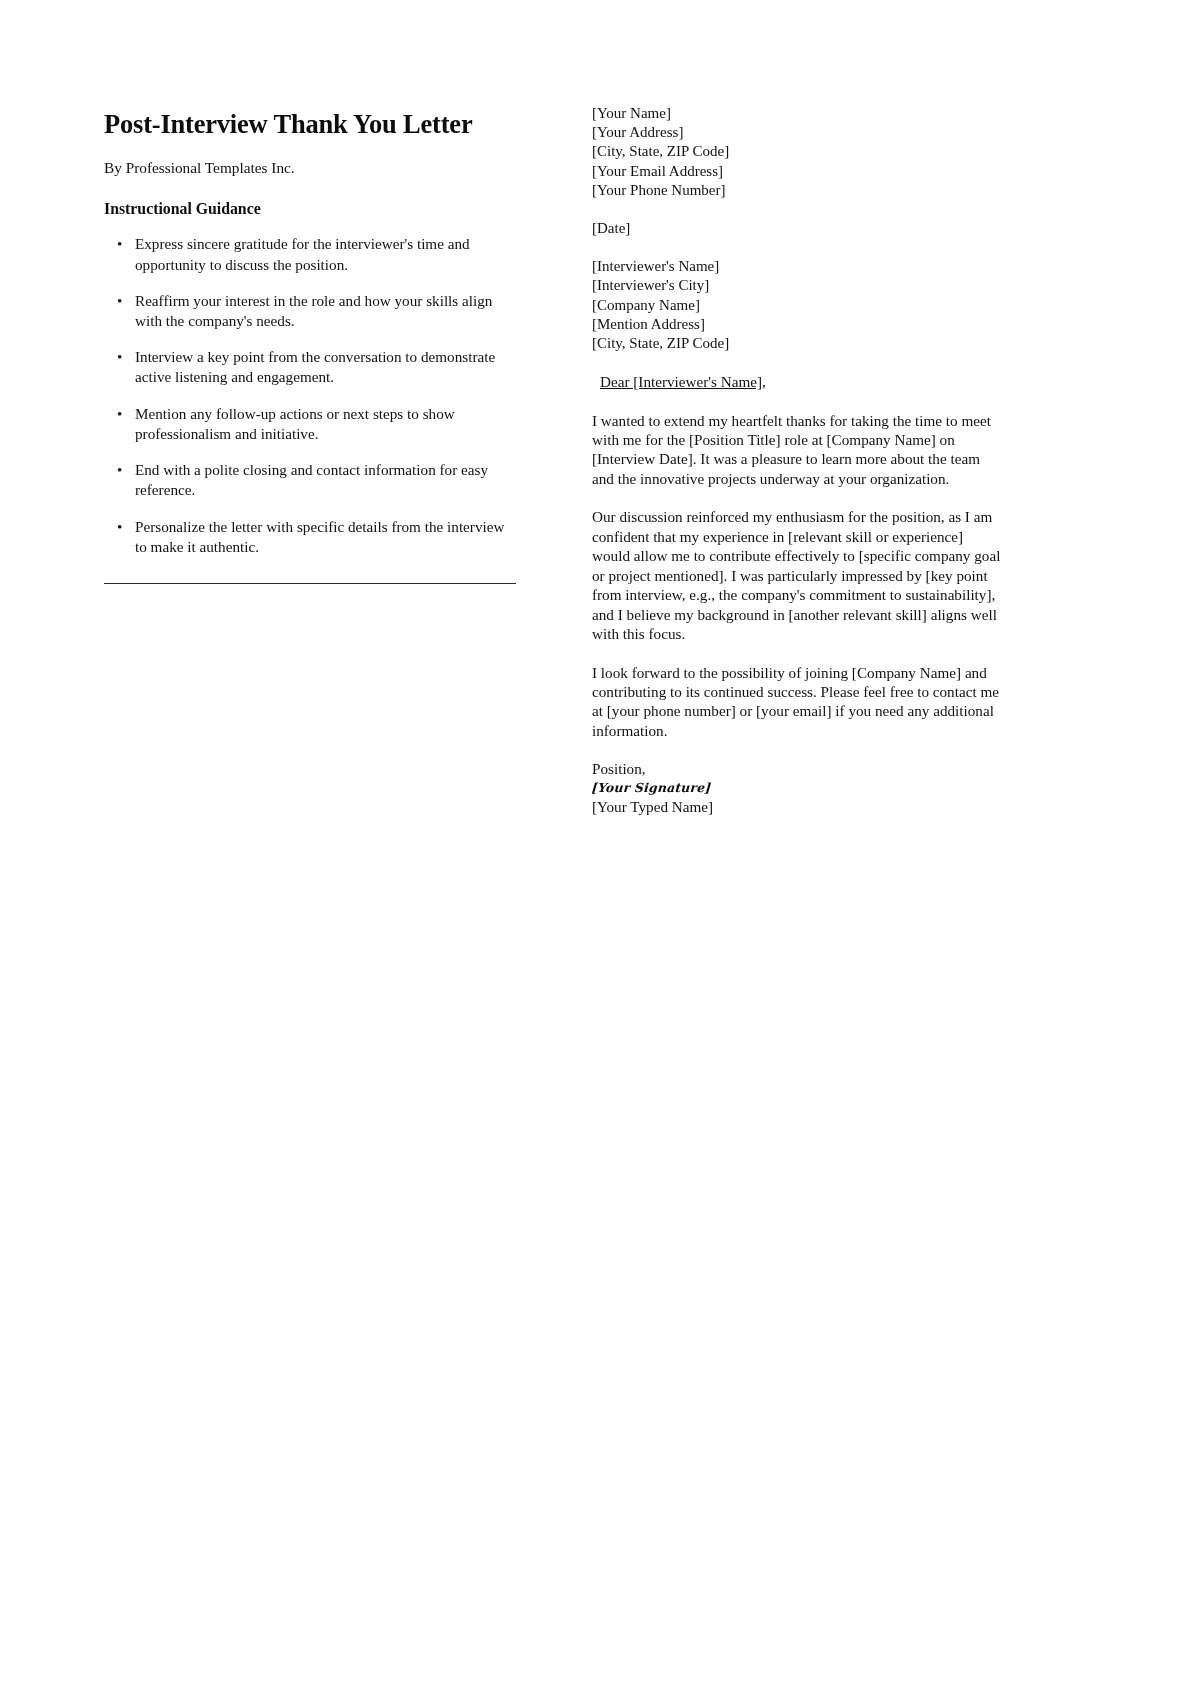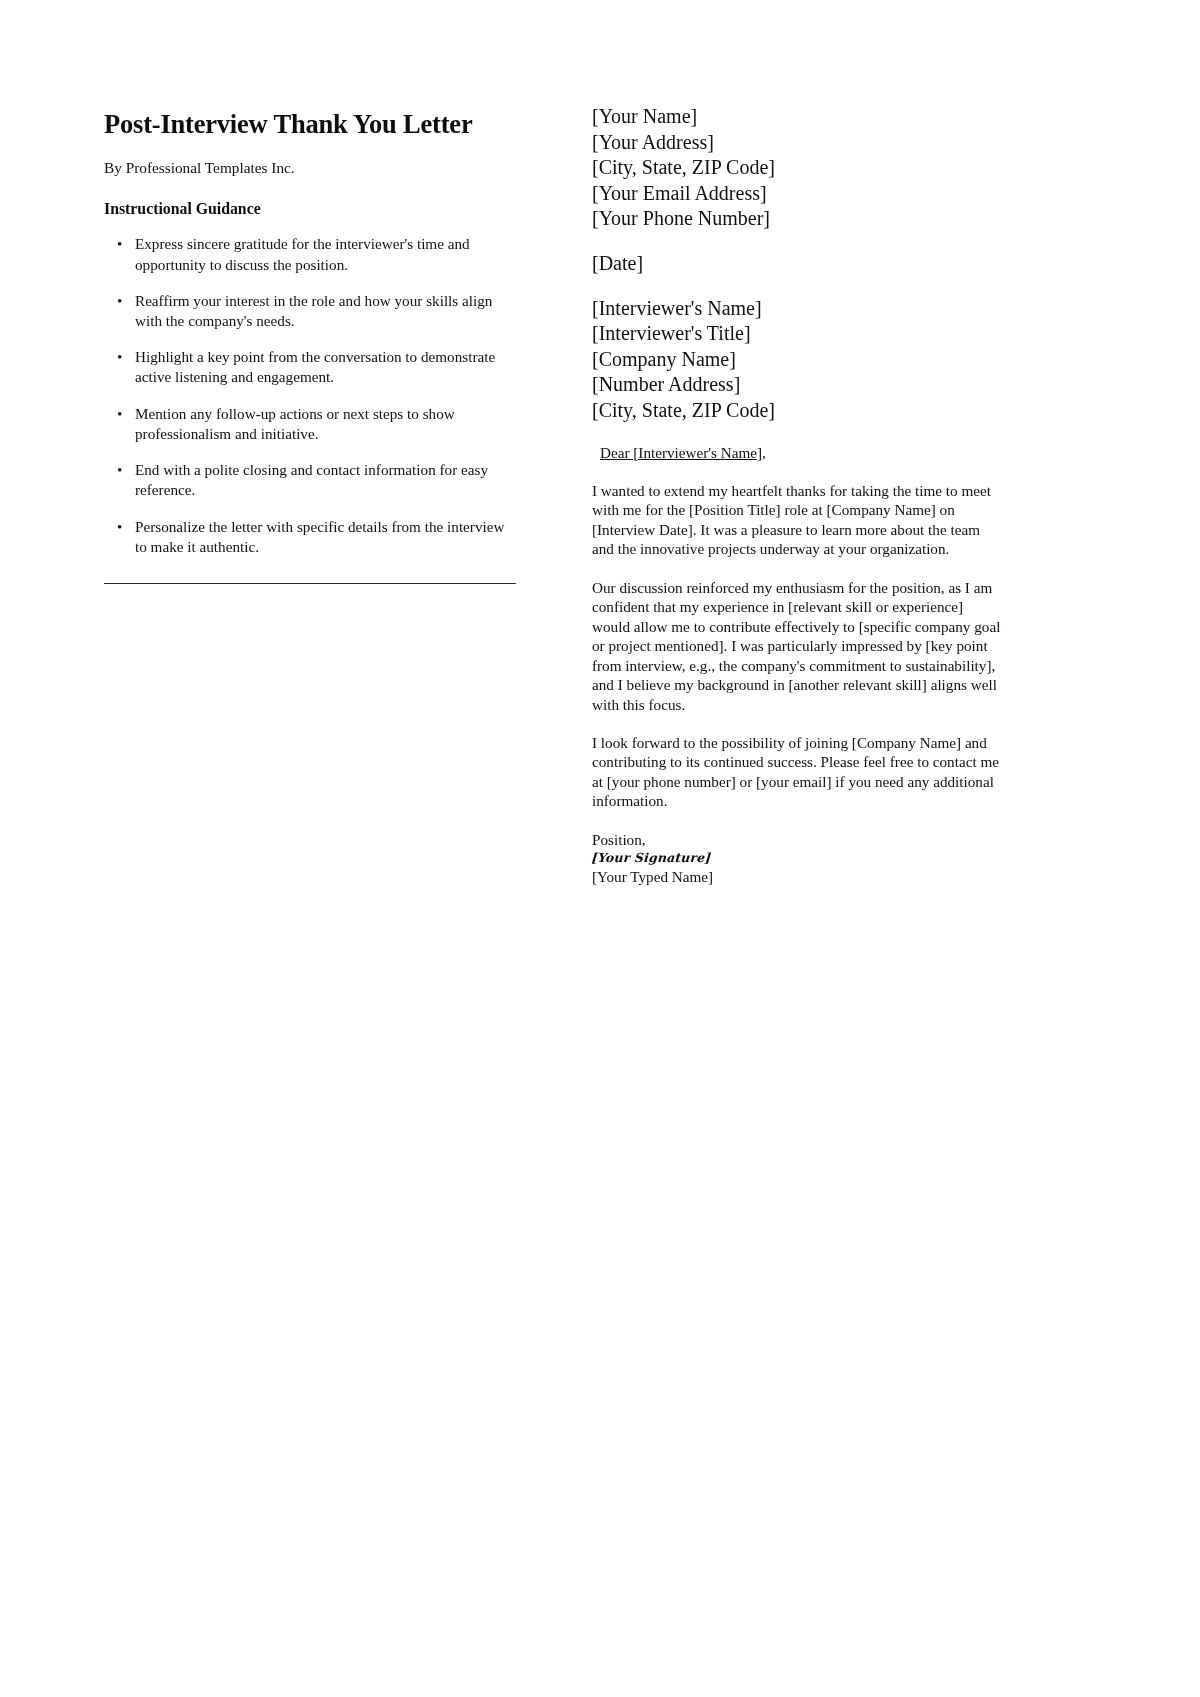"[Your Name]" .blk { font-size: 20px -> 15px }
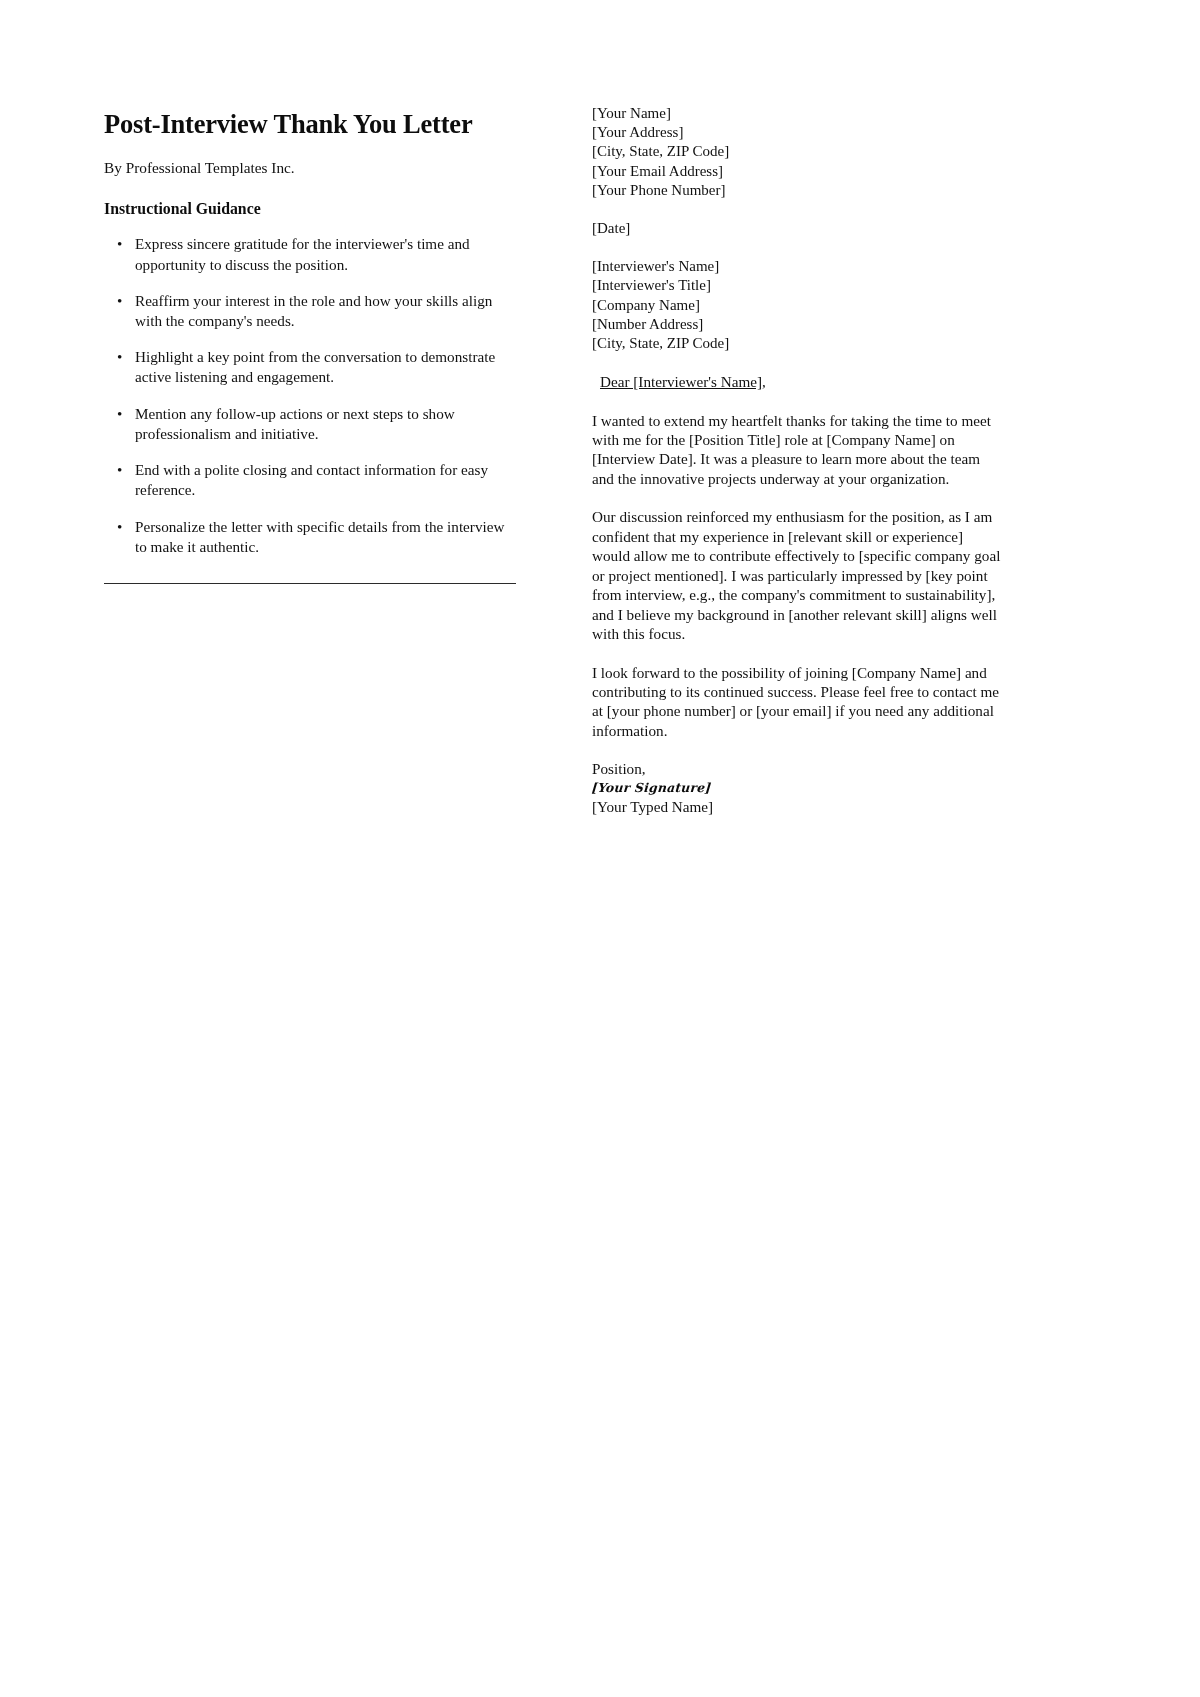"[Interviewer's Title]" span.ln { text: Title -> City }
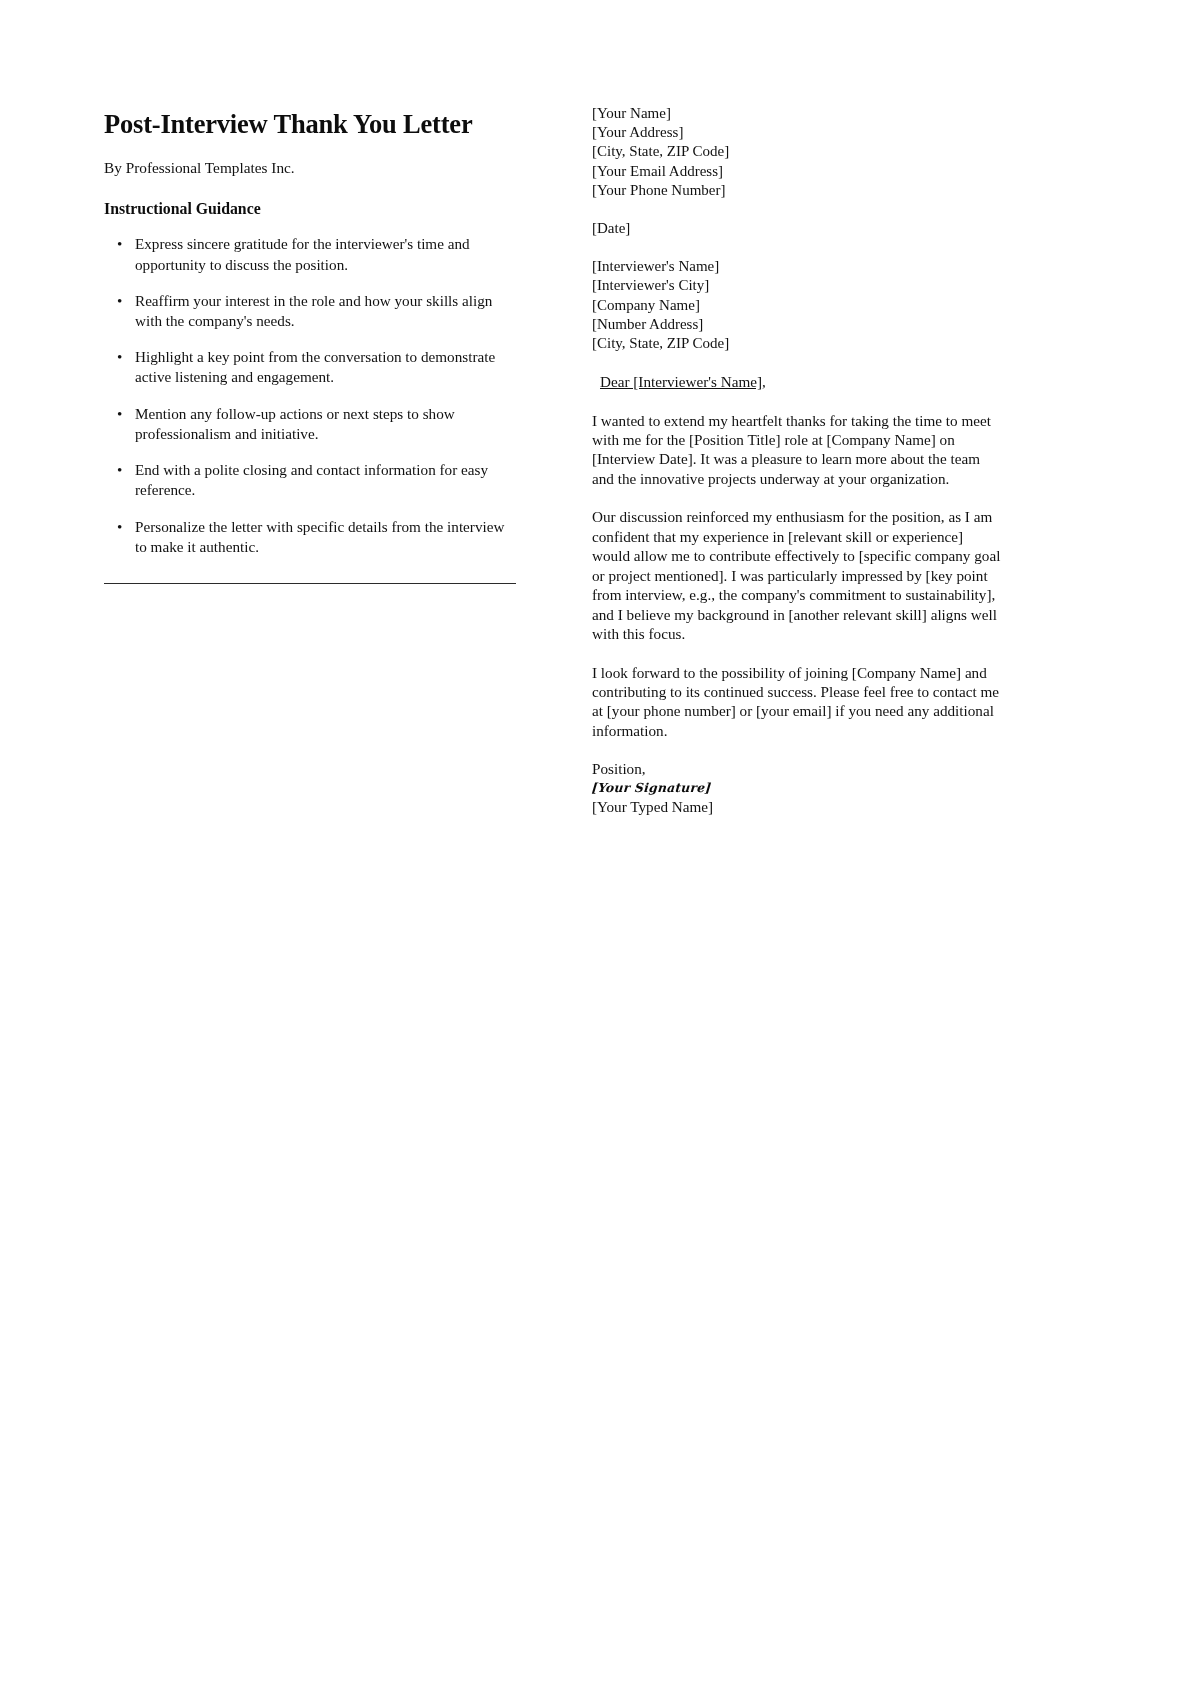"[Number Address]" span.ln { text: Number -> Mention }
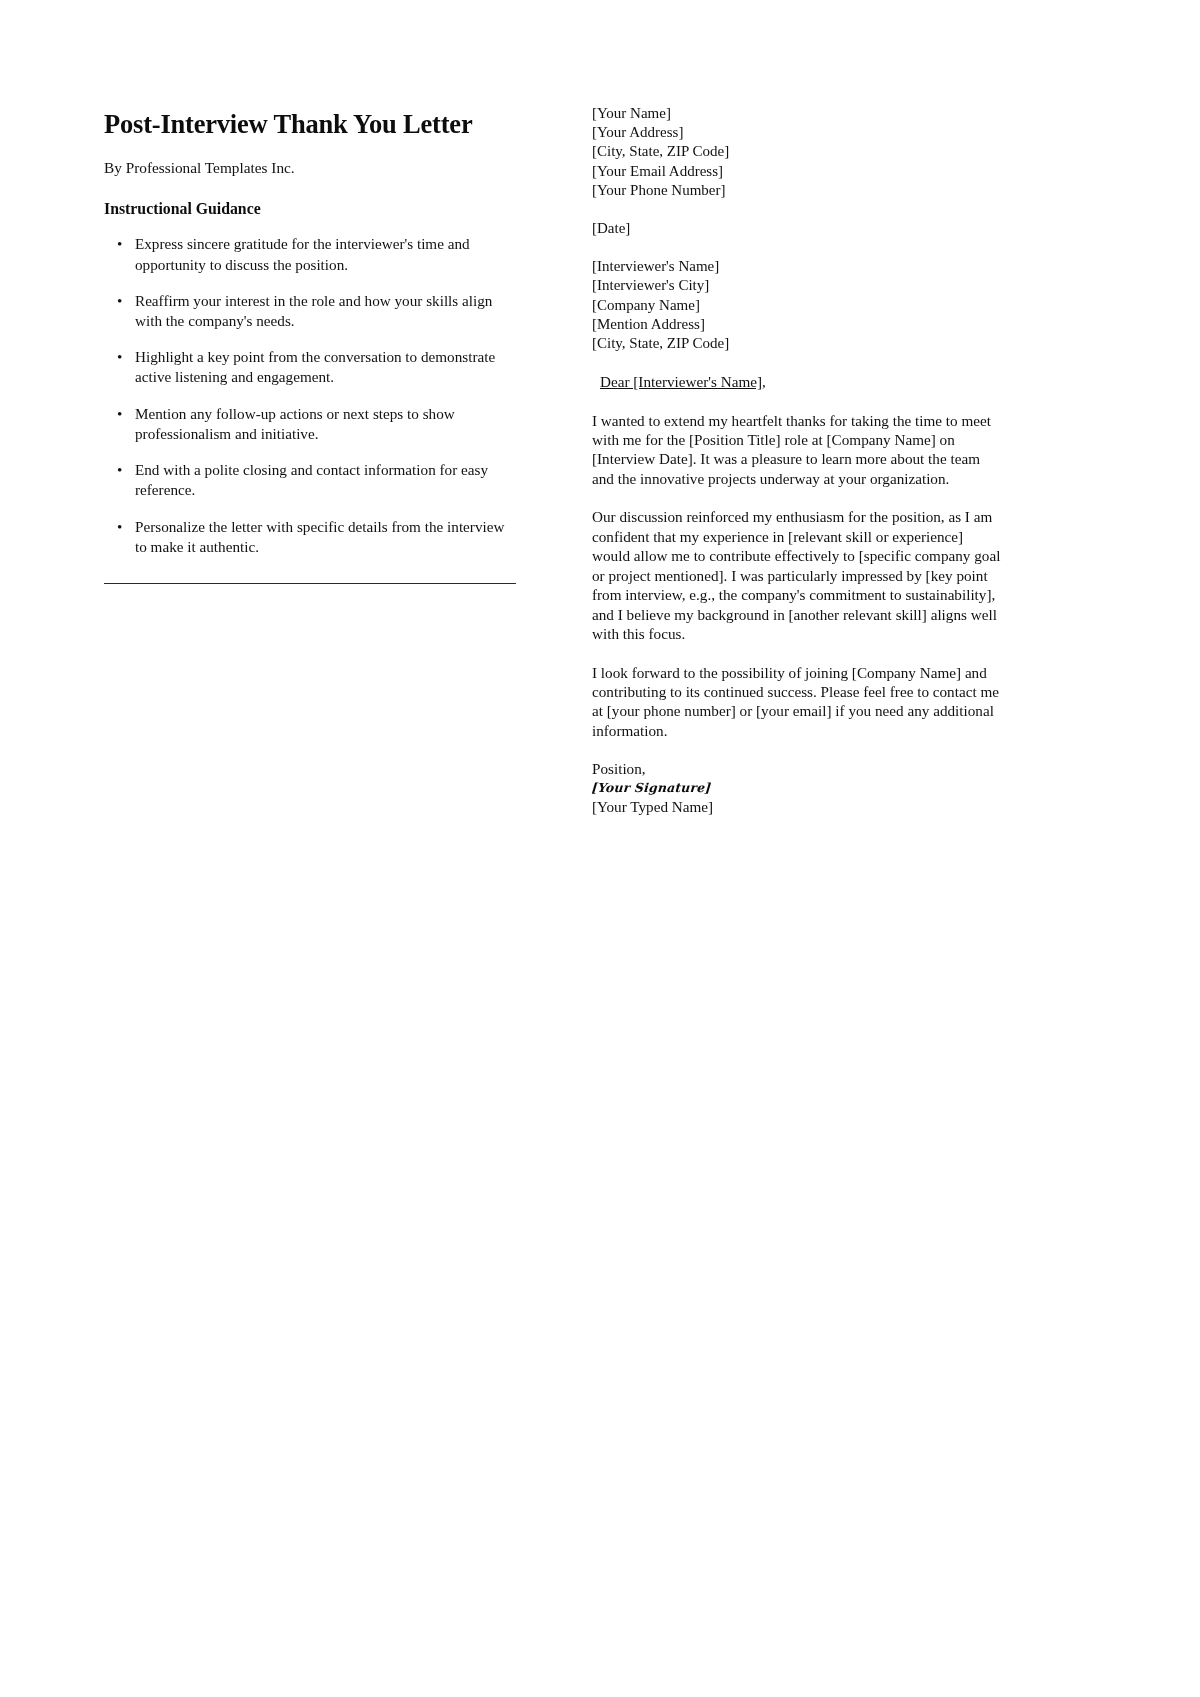"Highlight a key point from" span { text: Highlight -> Interview }
